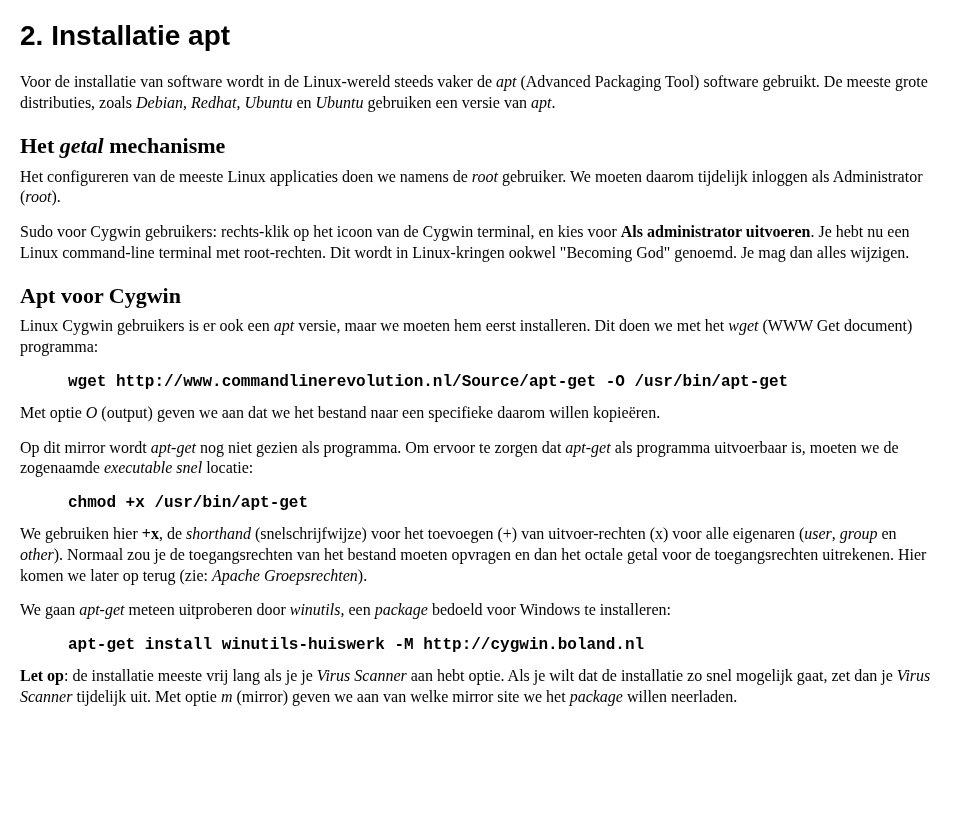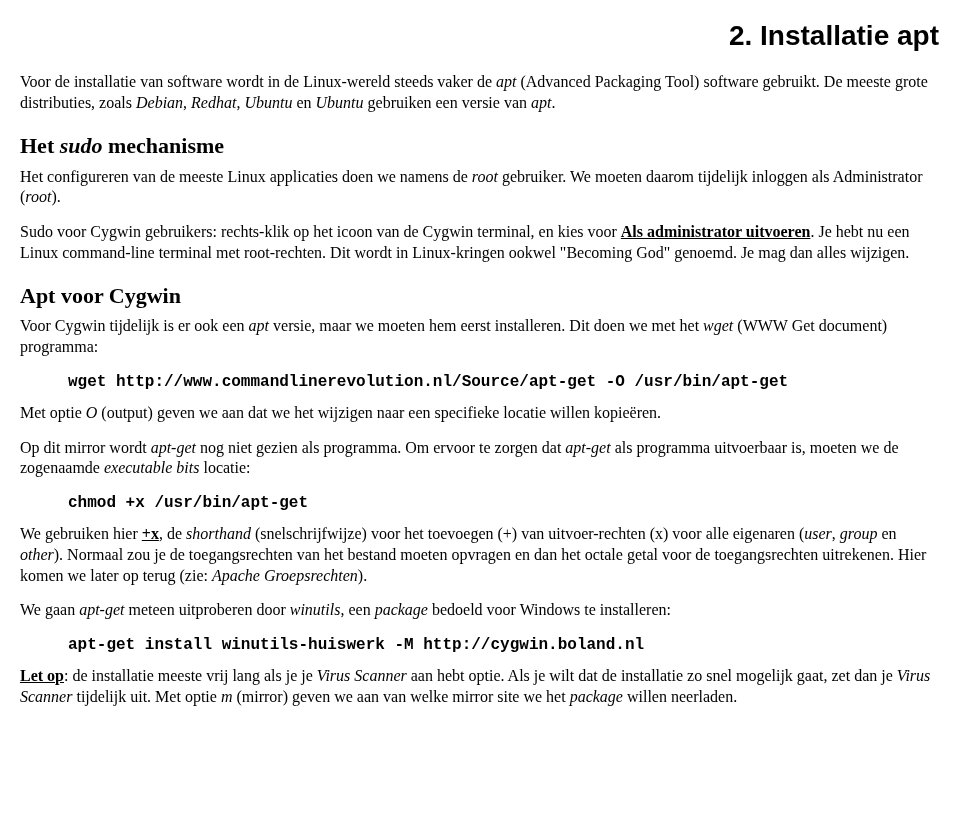"2. Installatie apt" h1 { text-align: right -> none }
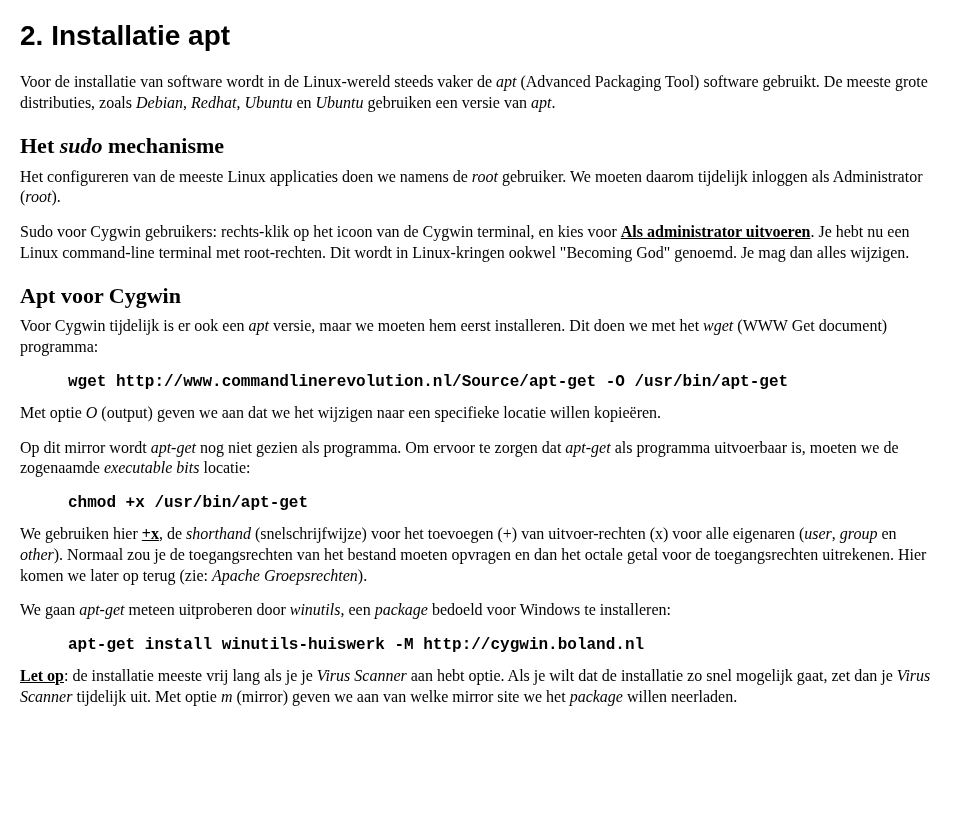"sudo" em { text: sudo -> getal }
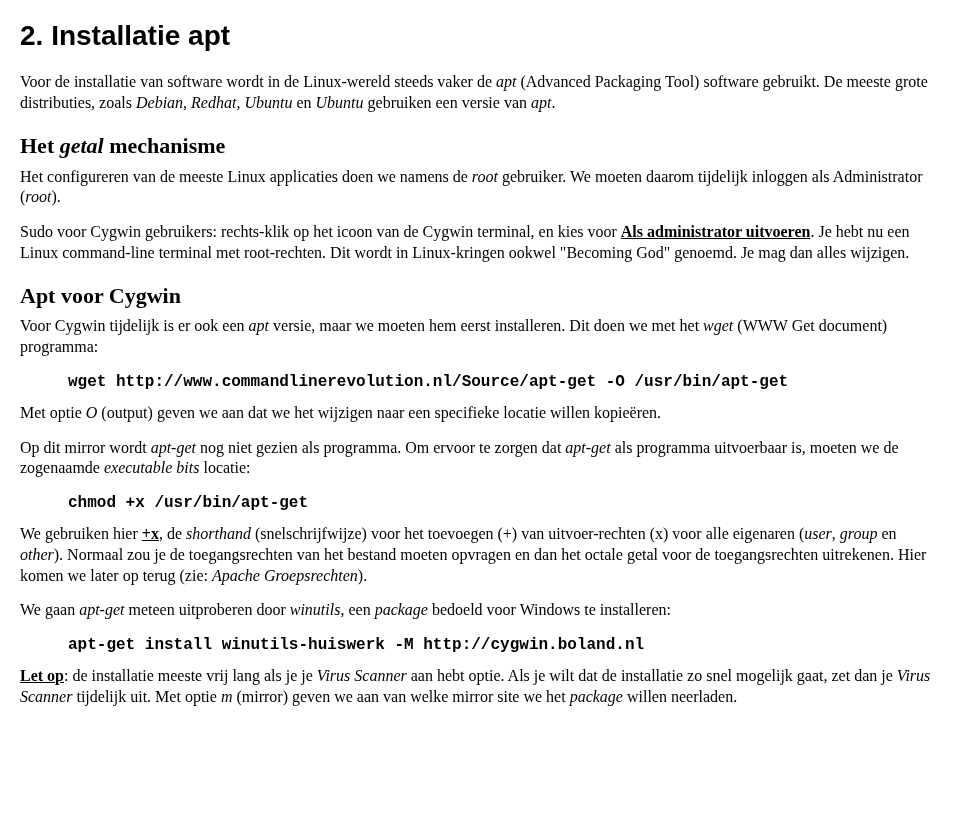"Als administrator uitvoeren" strong { text-decoration: underline -> none }
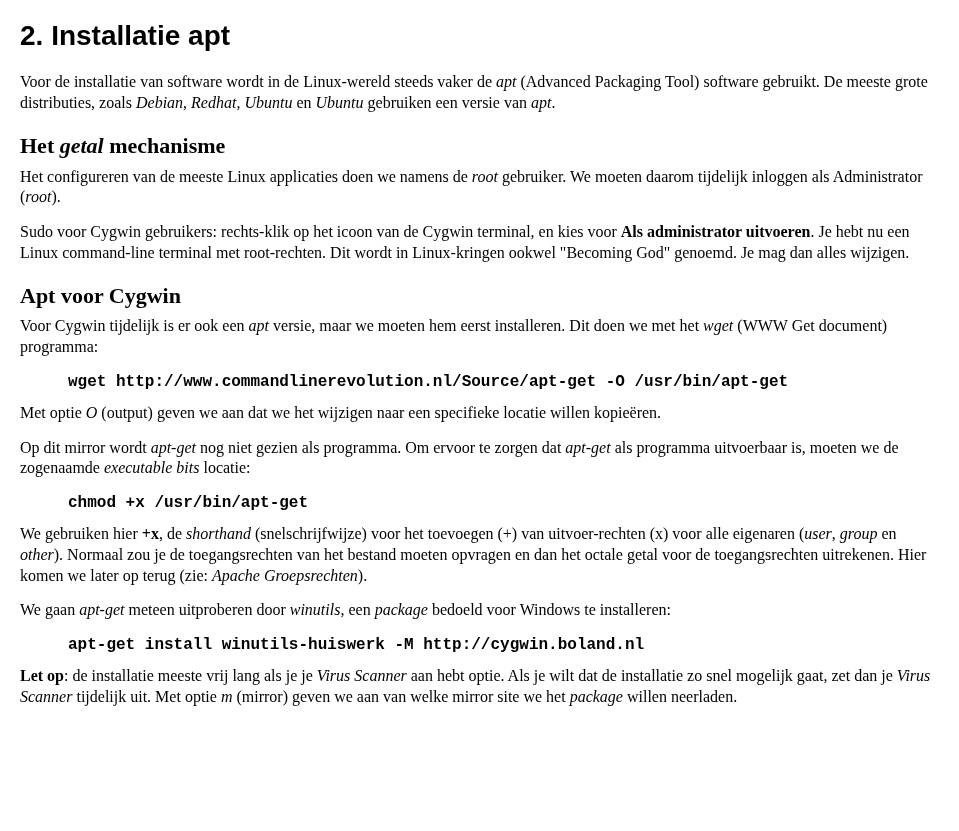"Voor Cygwin tijdelijk is er" span { text: Voor Cygwin tijdelijk -> Linux Cygwin gebruikers }
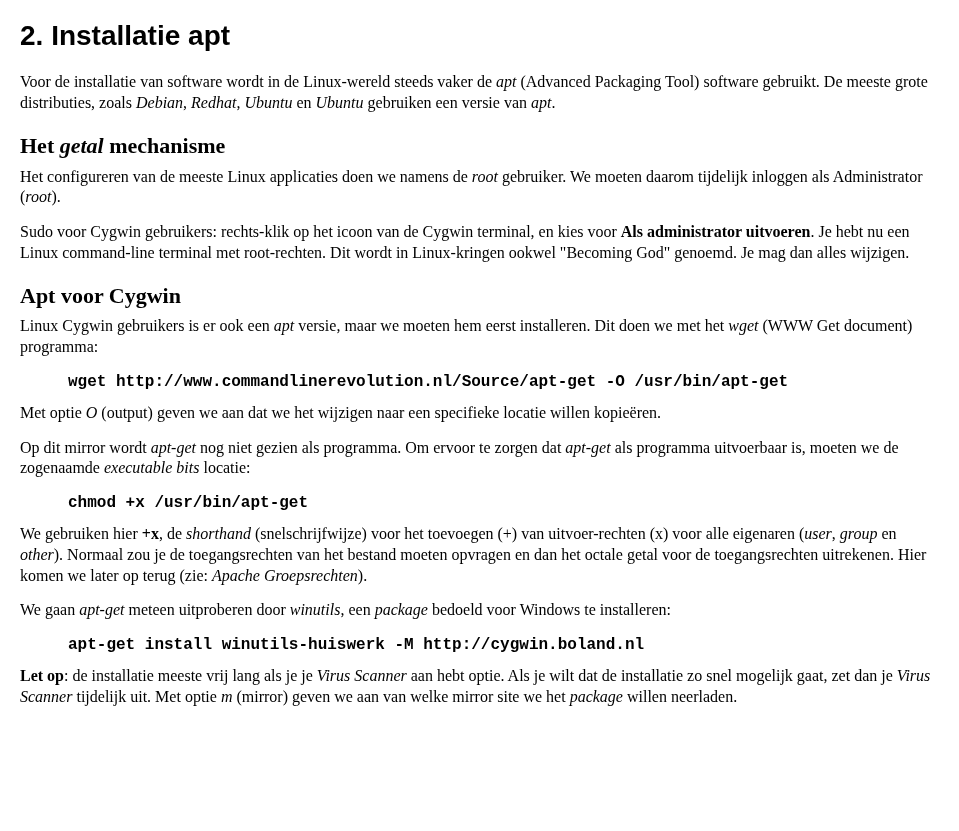"(output) geven we aan dat" span { text: wijzigen naar een specifieke locatie -> bestand naar een specifieke daarom }
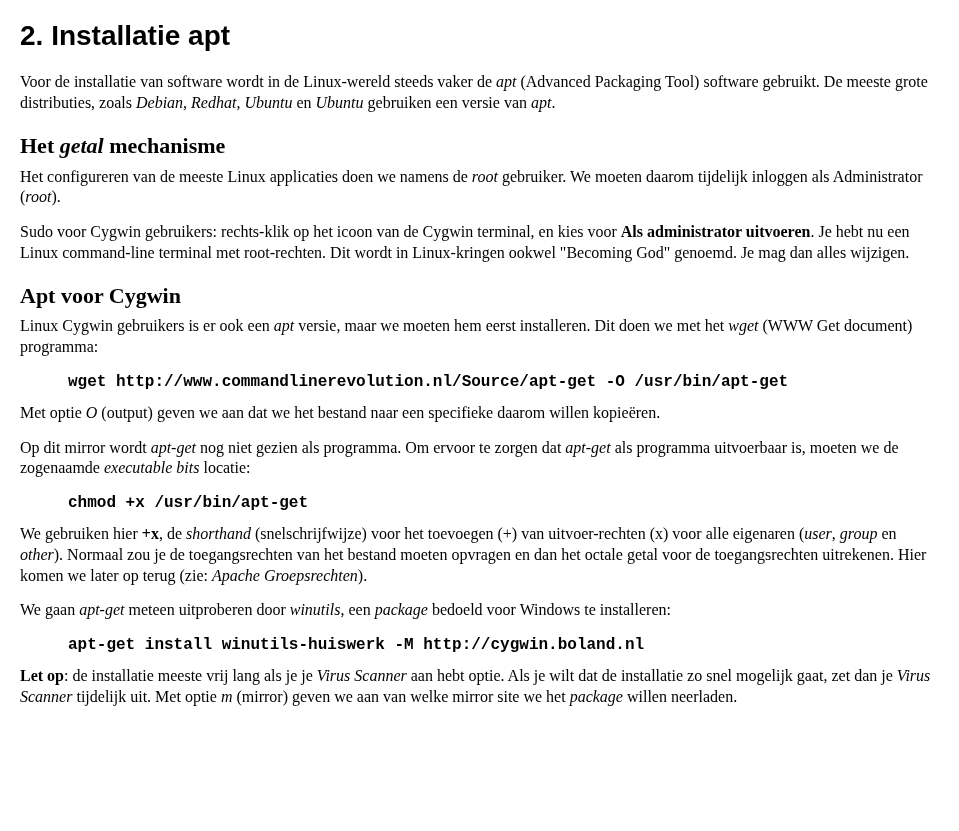"executable bits" em { text: bits -> snel }
